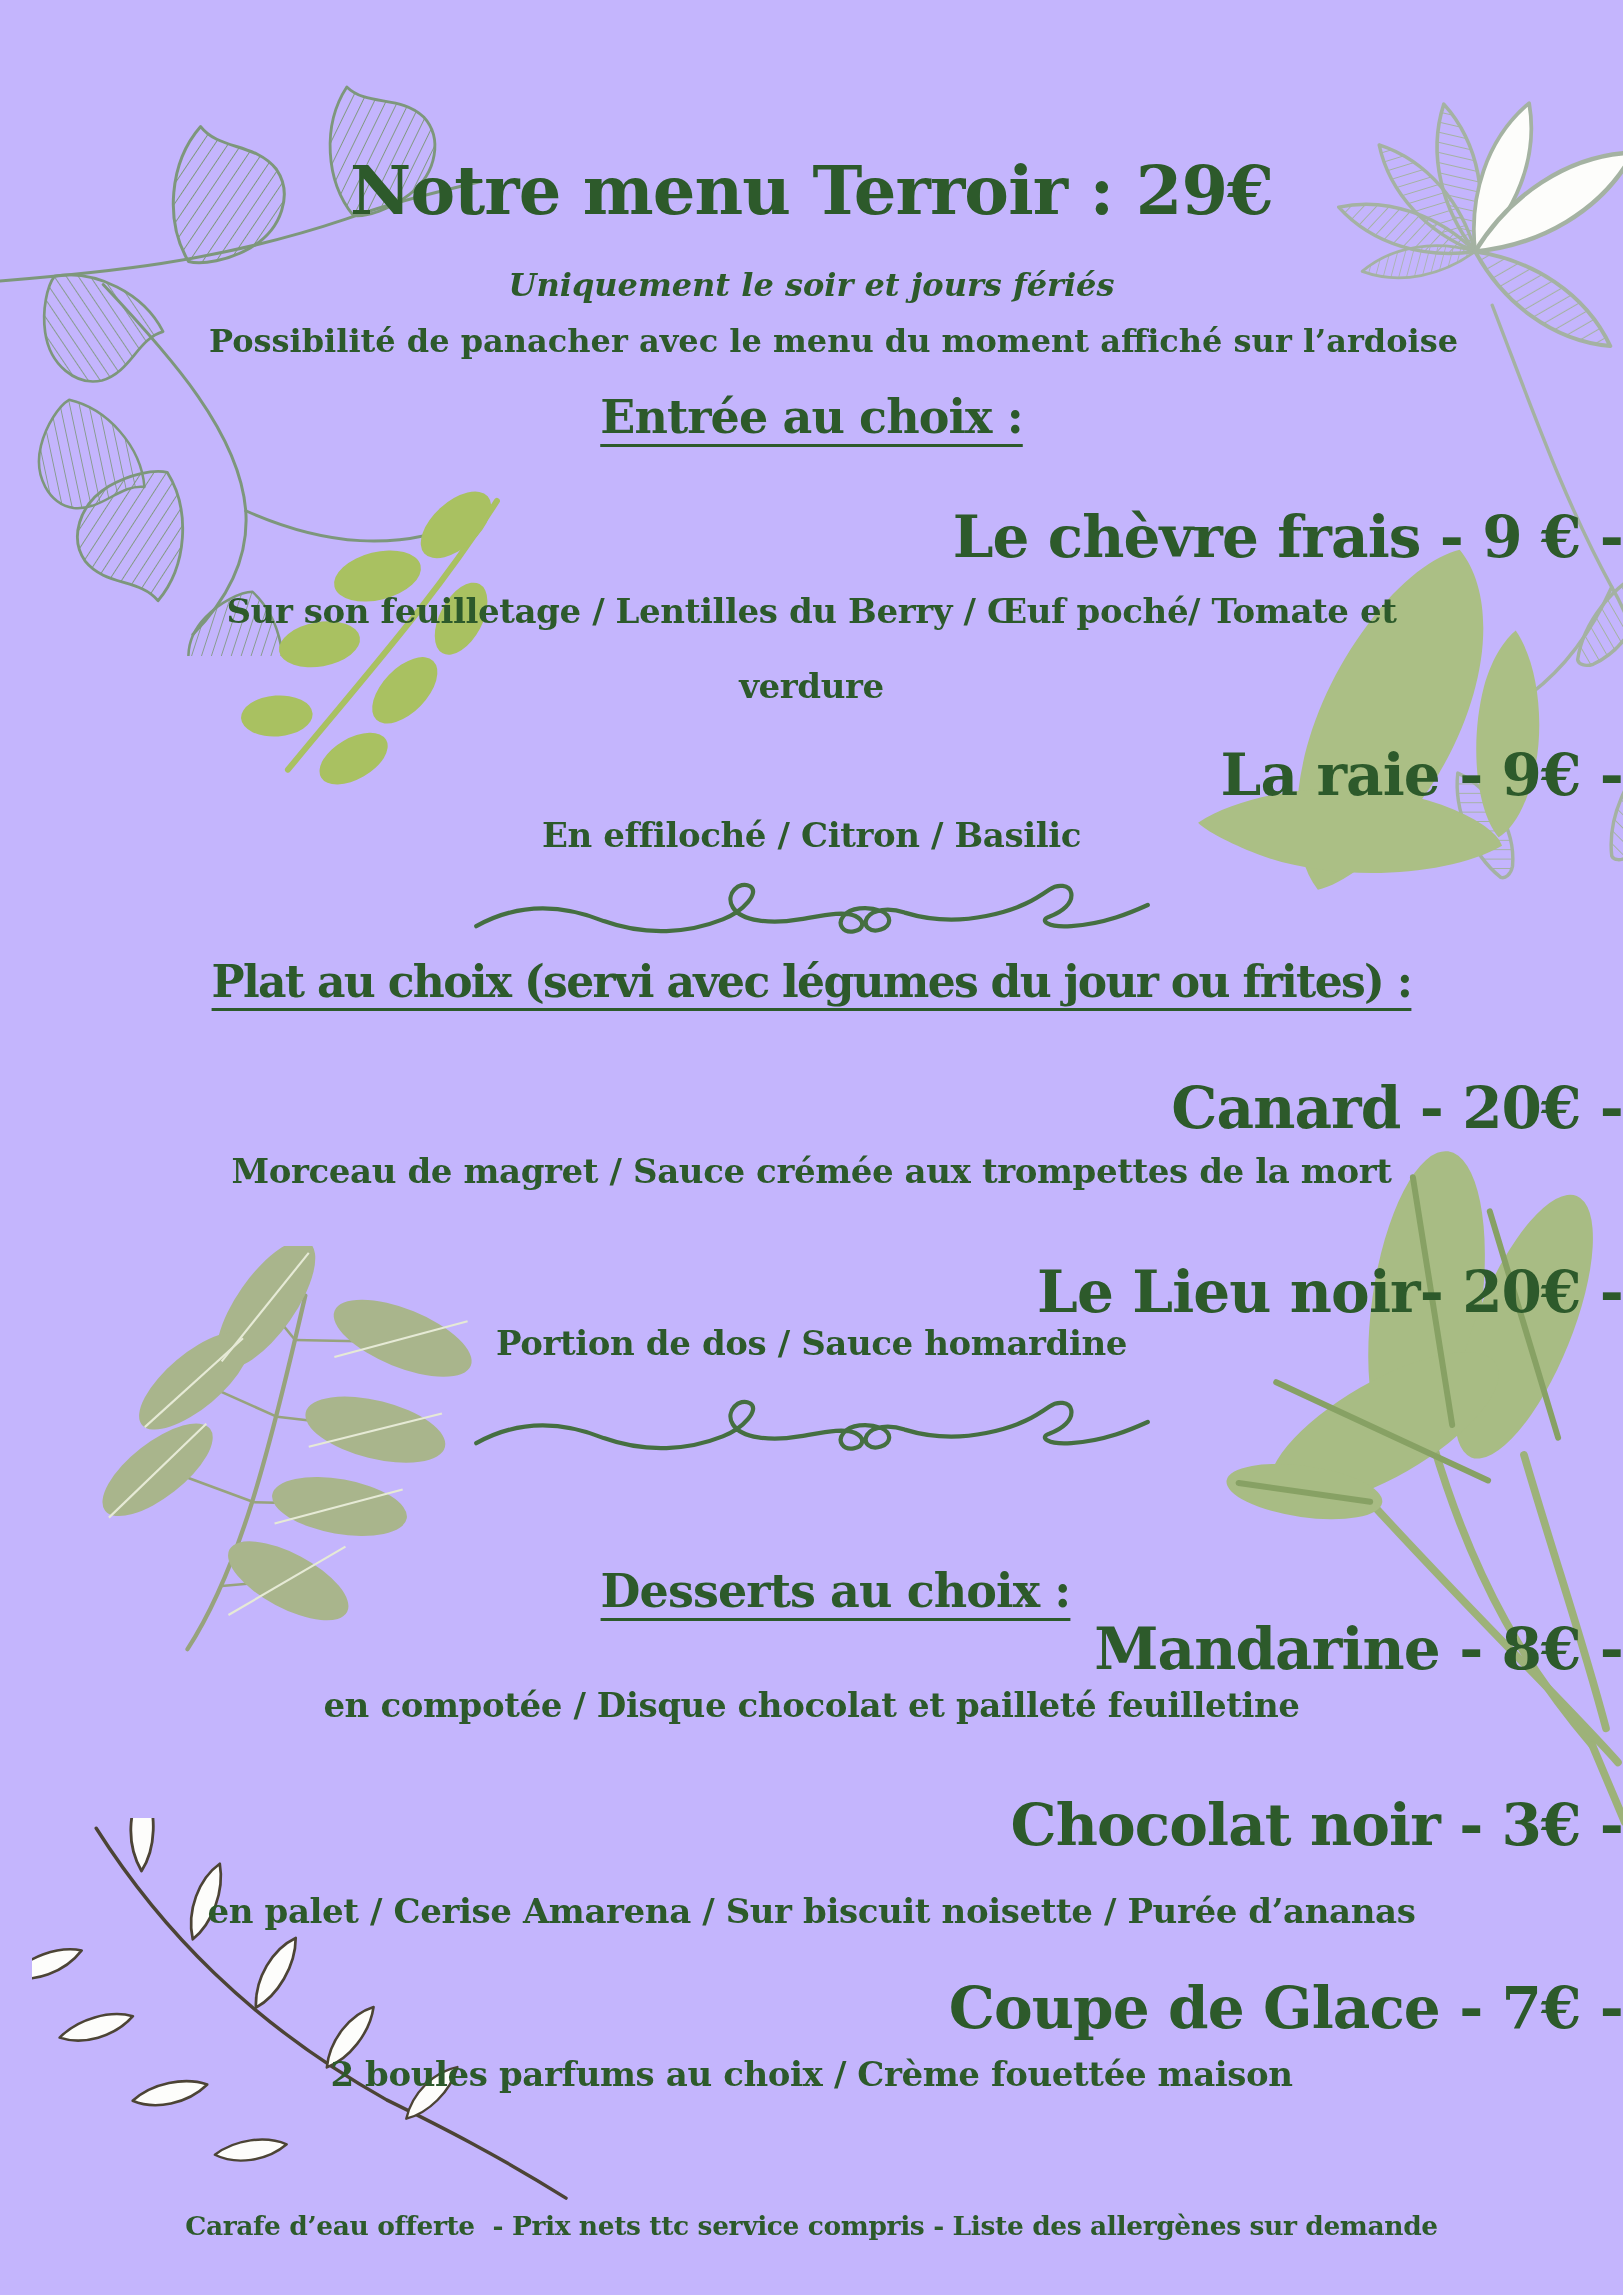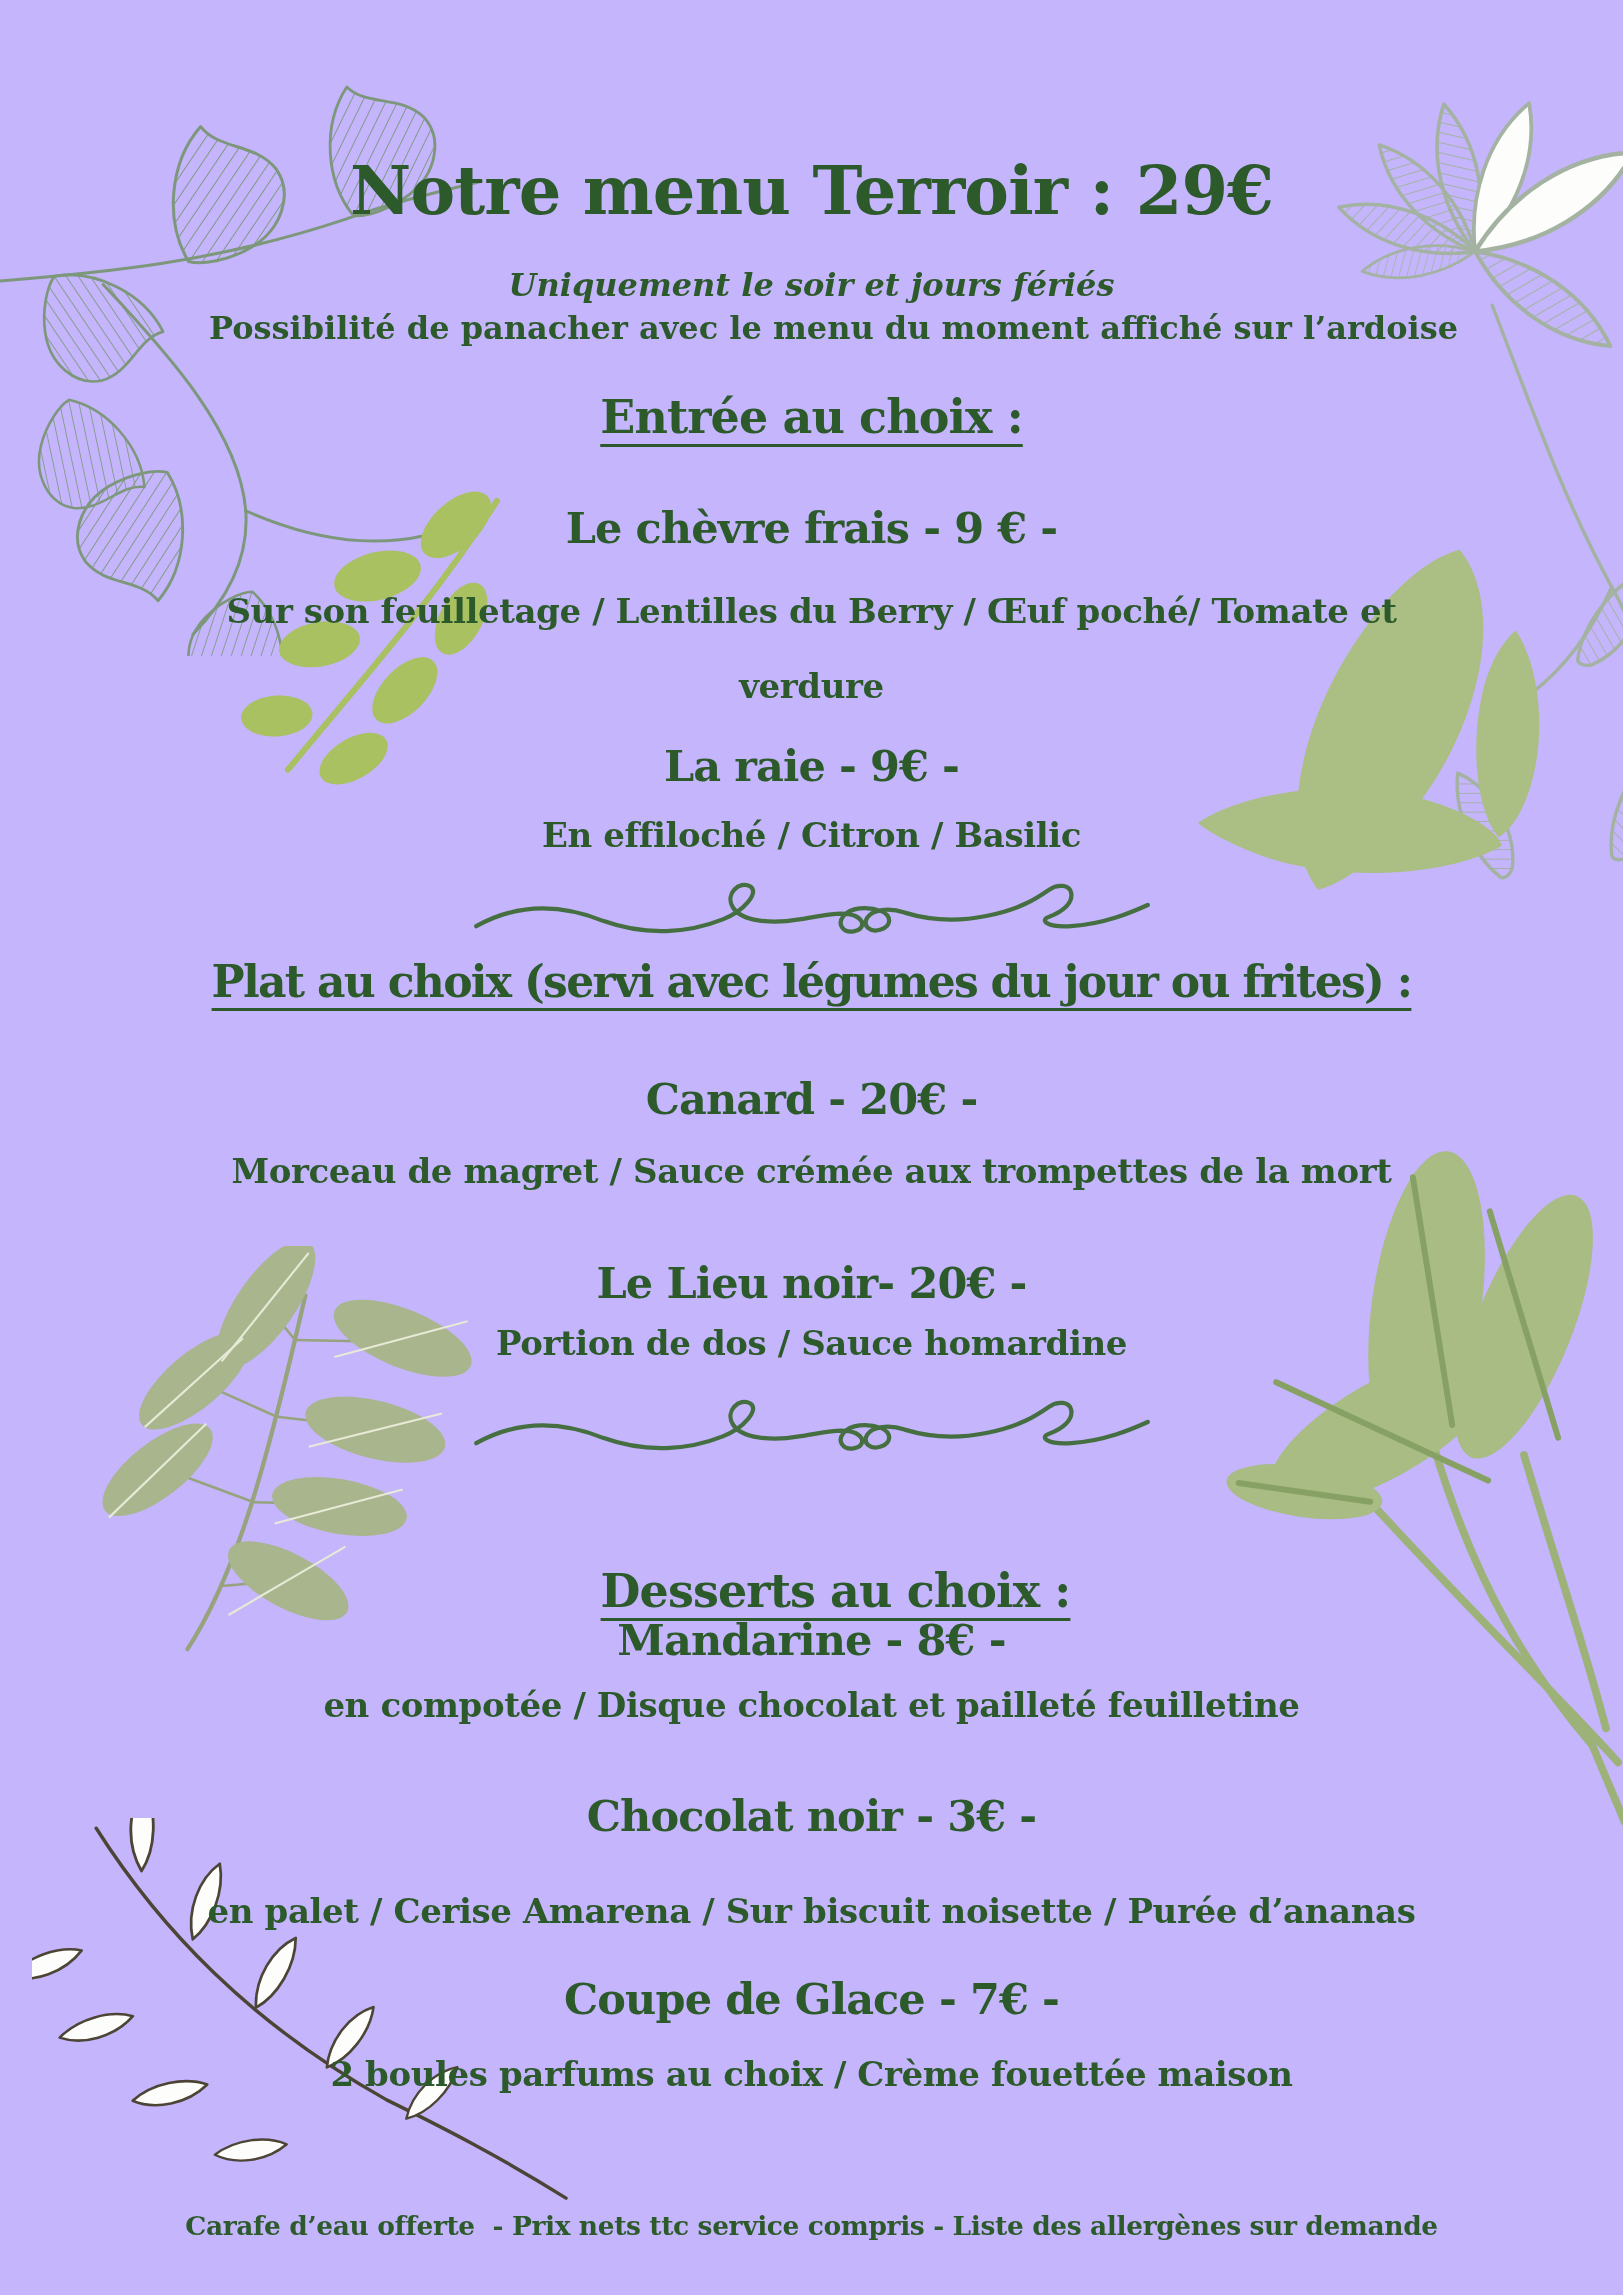"Possibilité de panacher avec le" .s2 { top: 310px -> 323px }
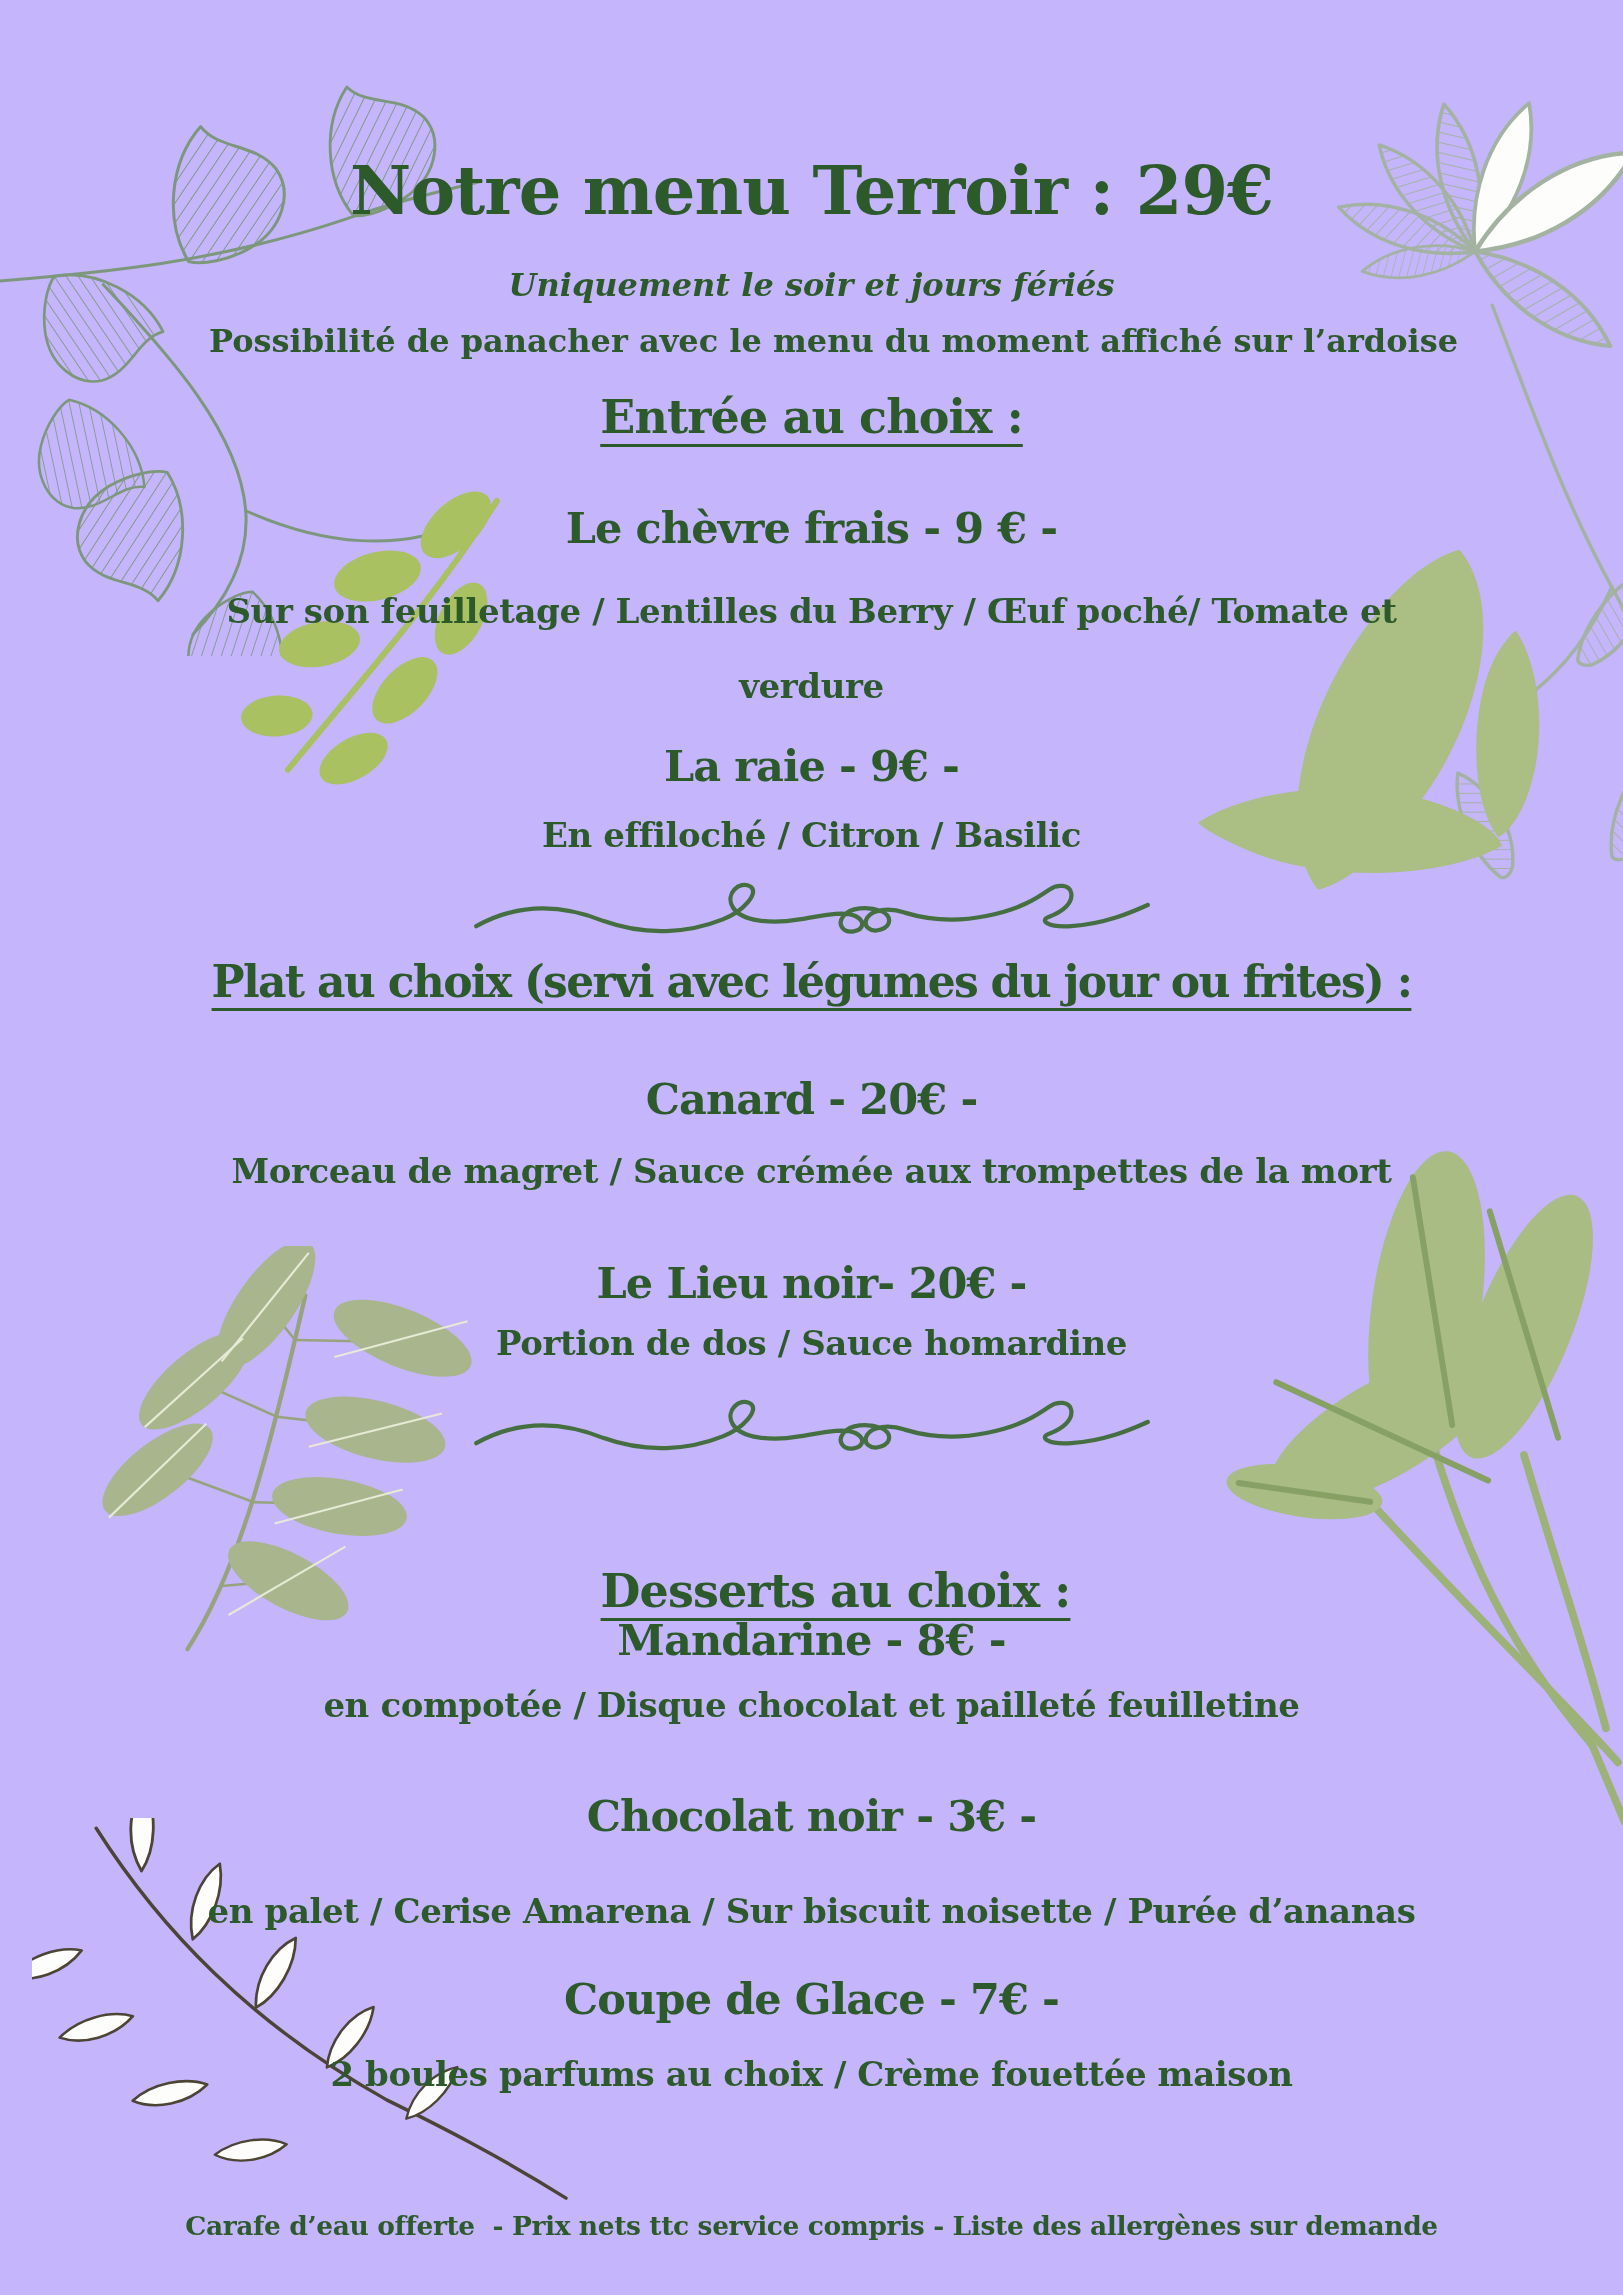"Le chèvre frais - 9" .item-name { font-size: 43px -> 58px; text-align: none -> right }
